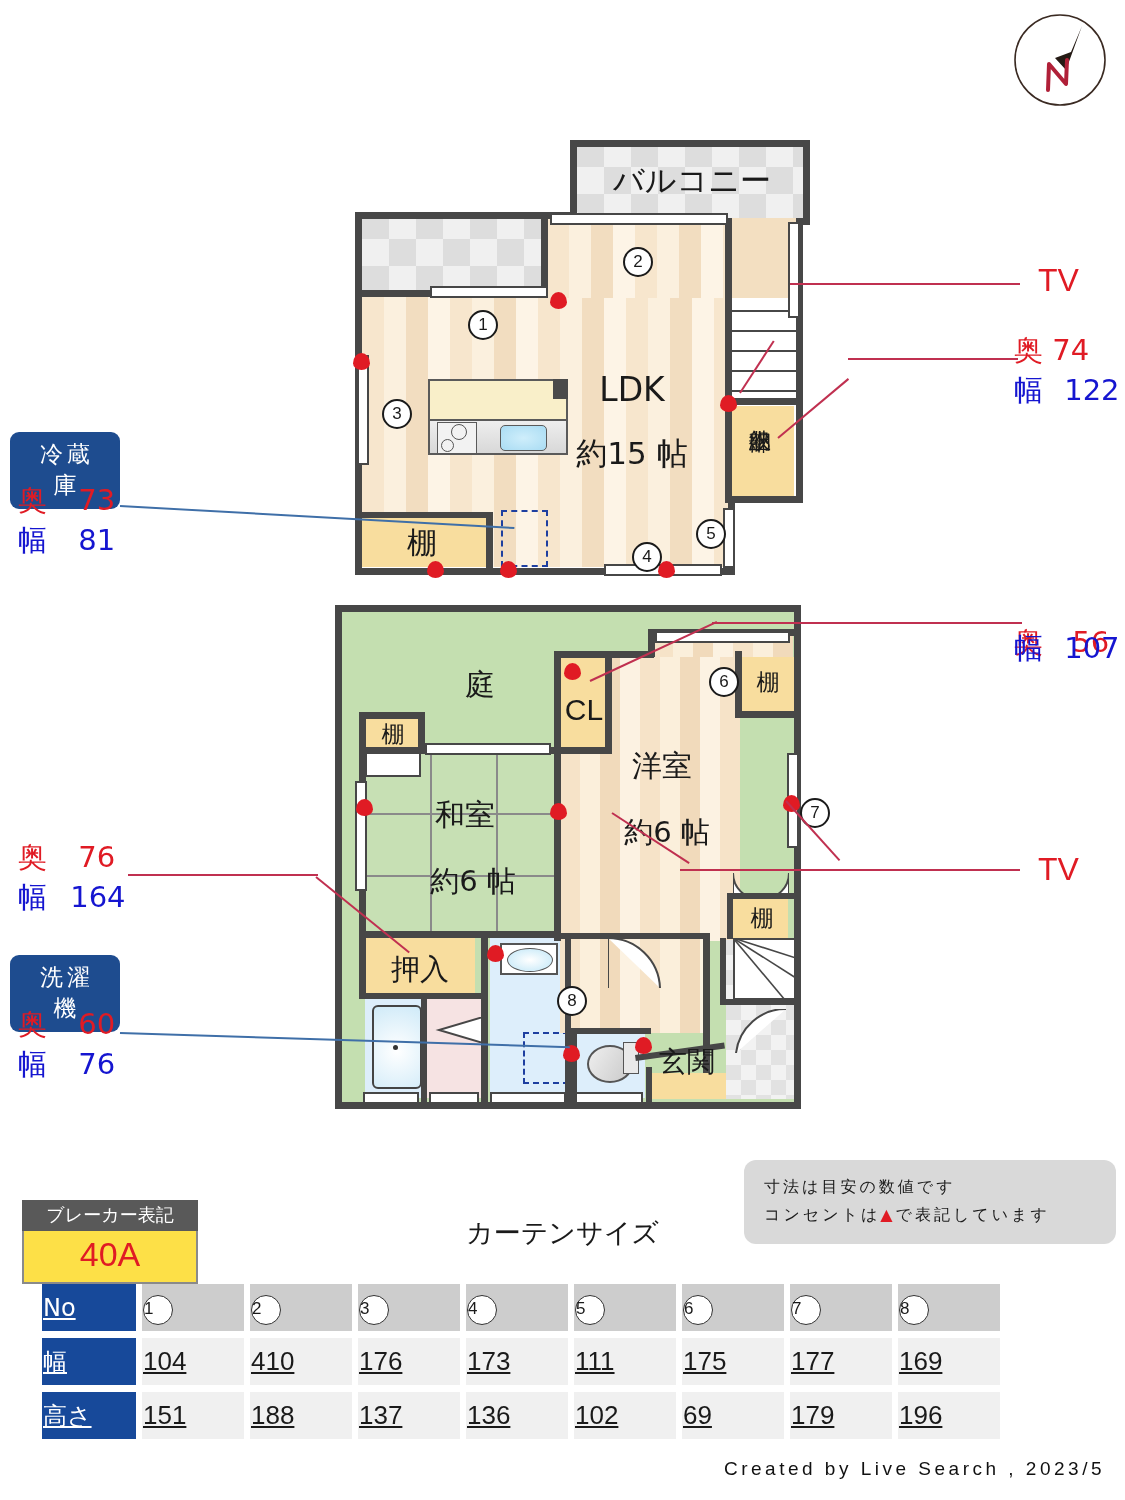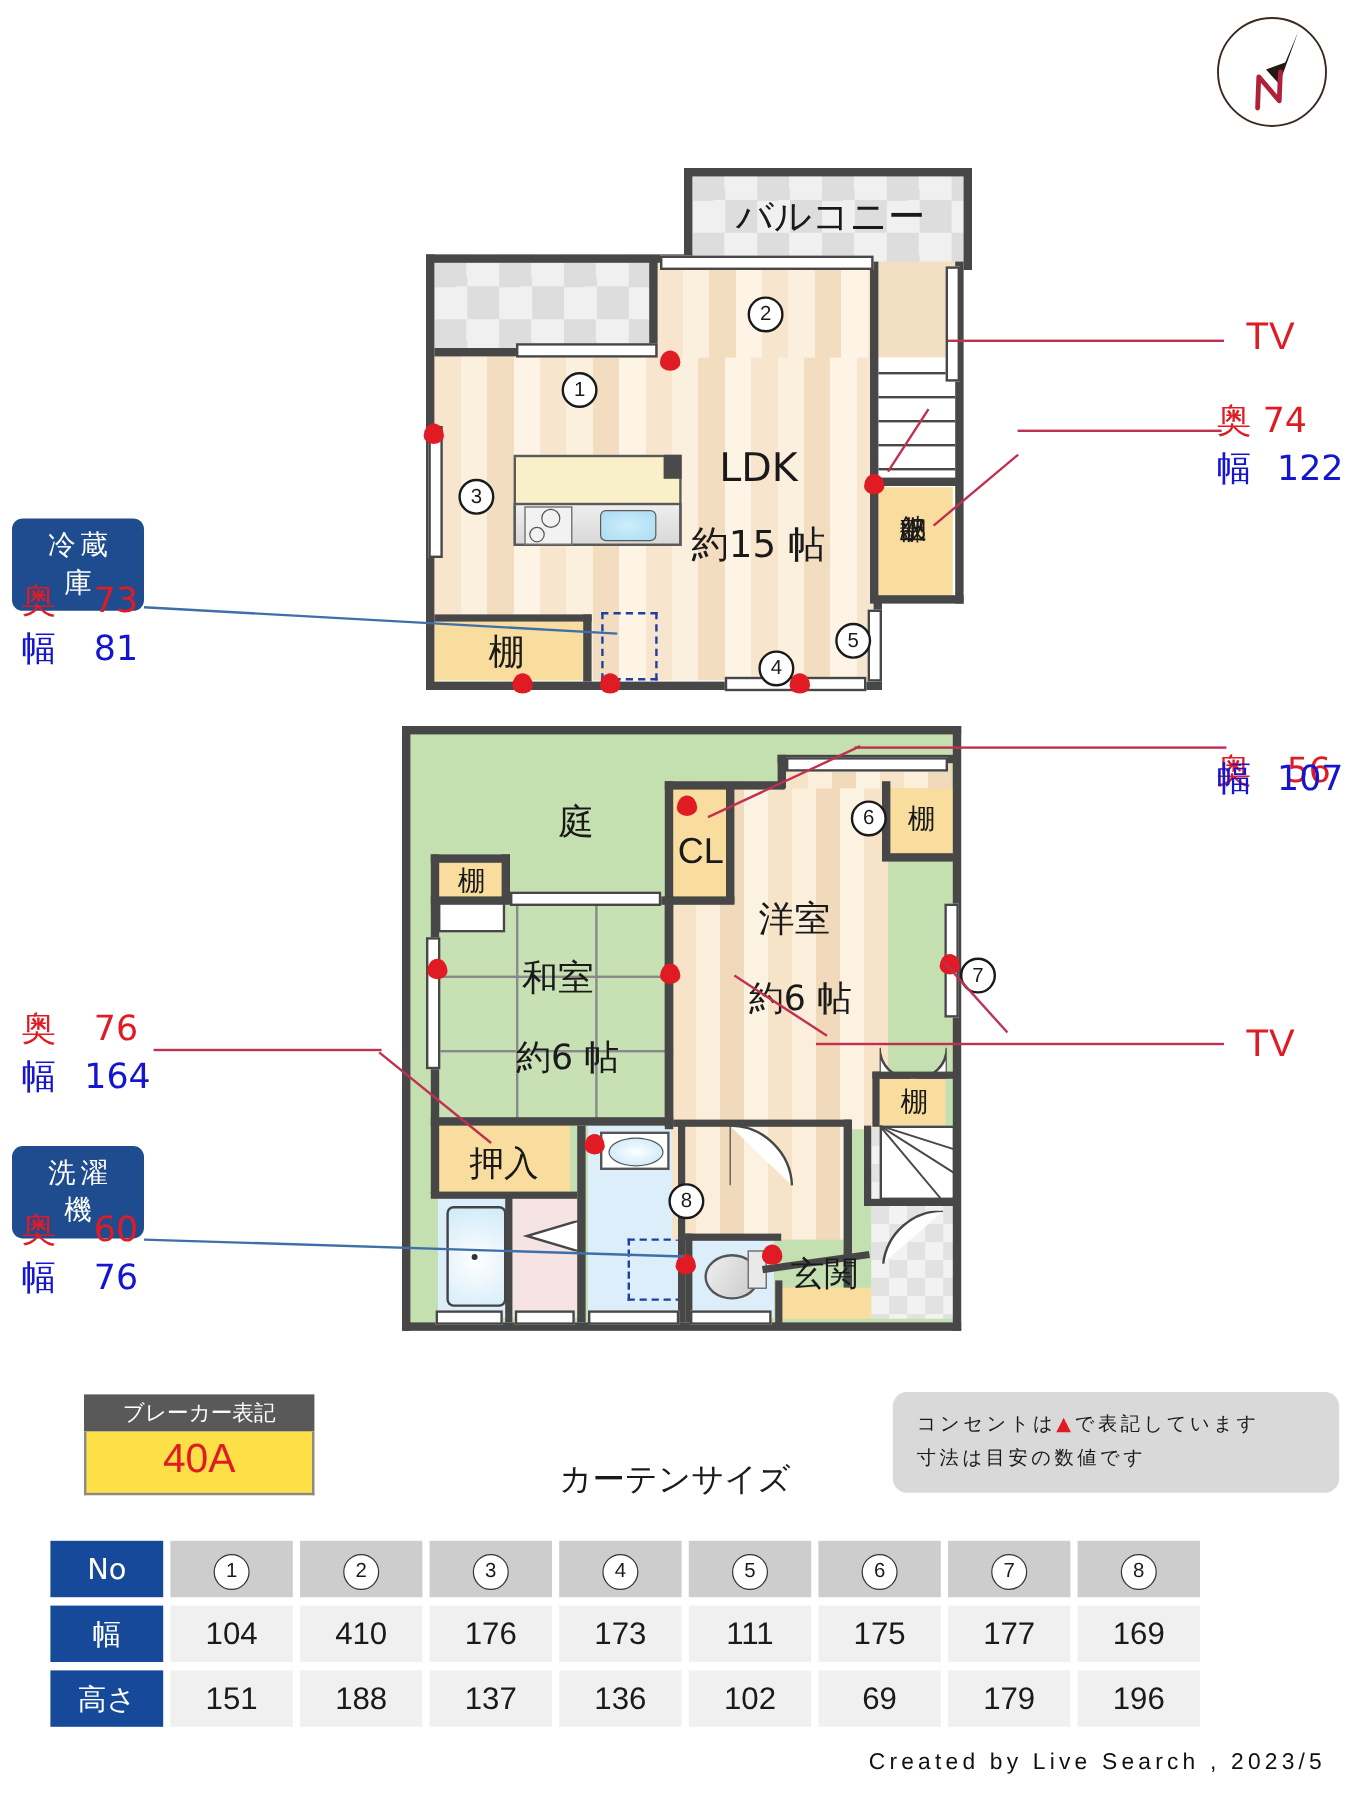"ブレーカー表記" #breaker { margin-left: 48px -> none; top: 1162px -> 1200px; width: 192px -> 176px }
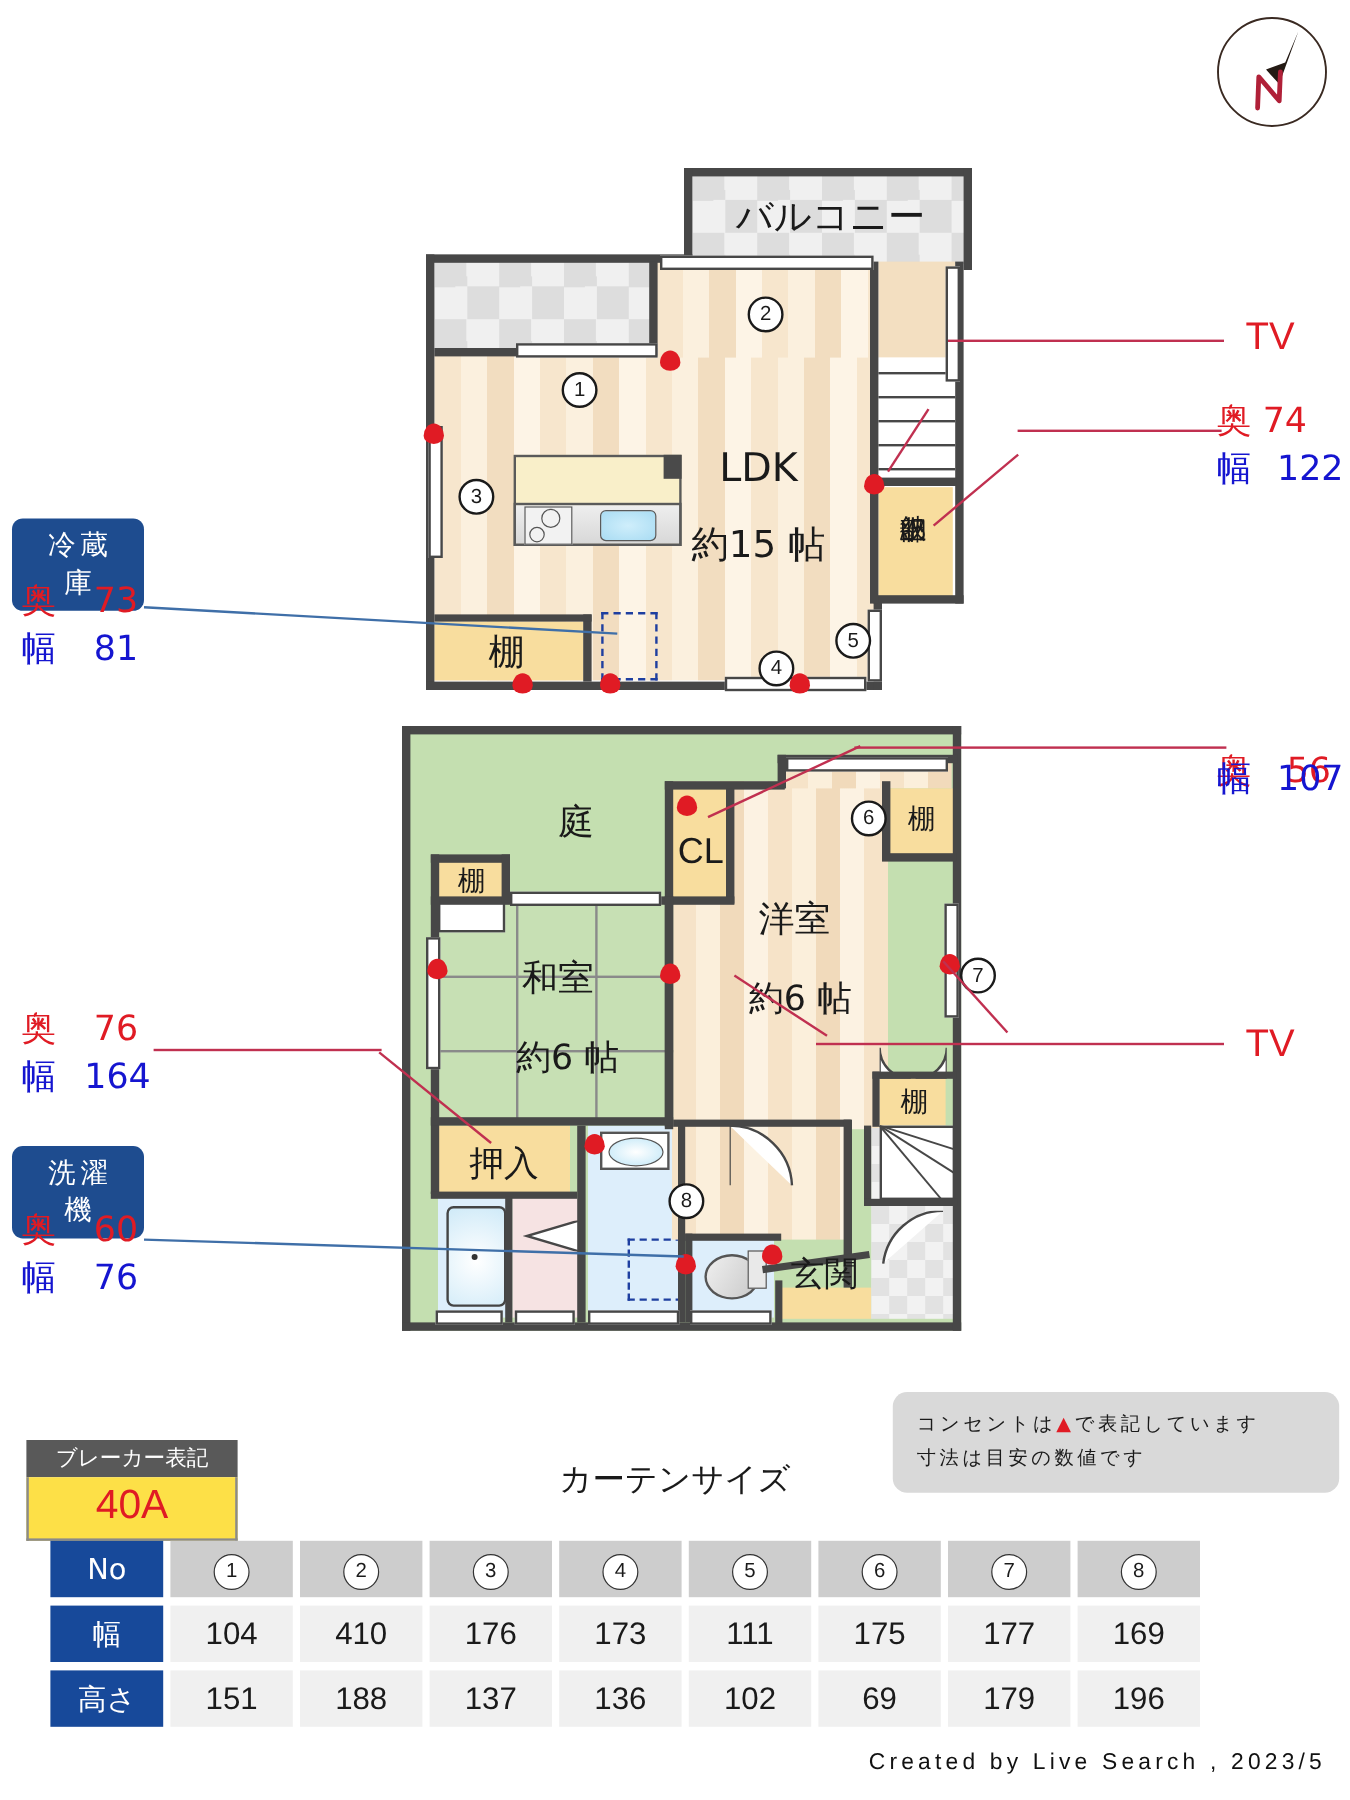"コンセントは▲で表記しています" div { order: before "寸法は目安の数値です" -> after "寸法は目安の数値です" }
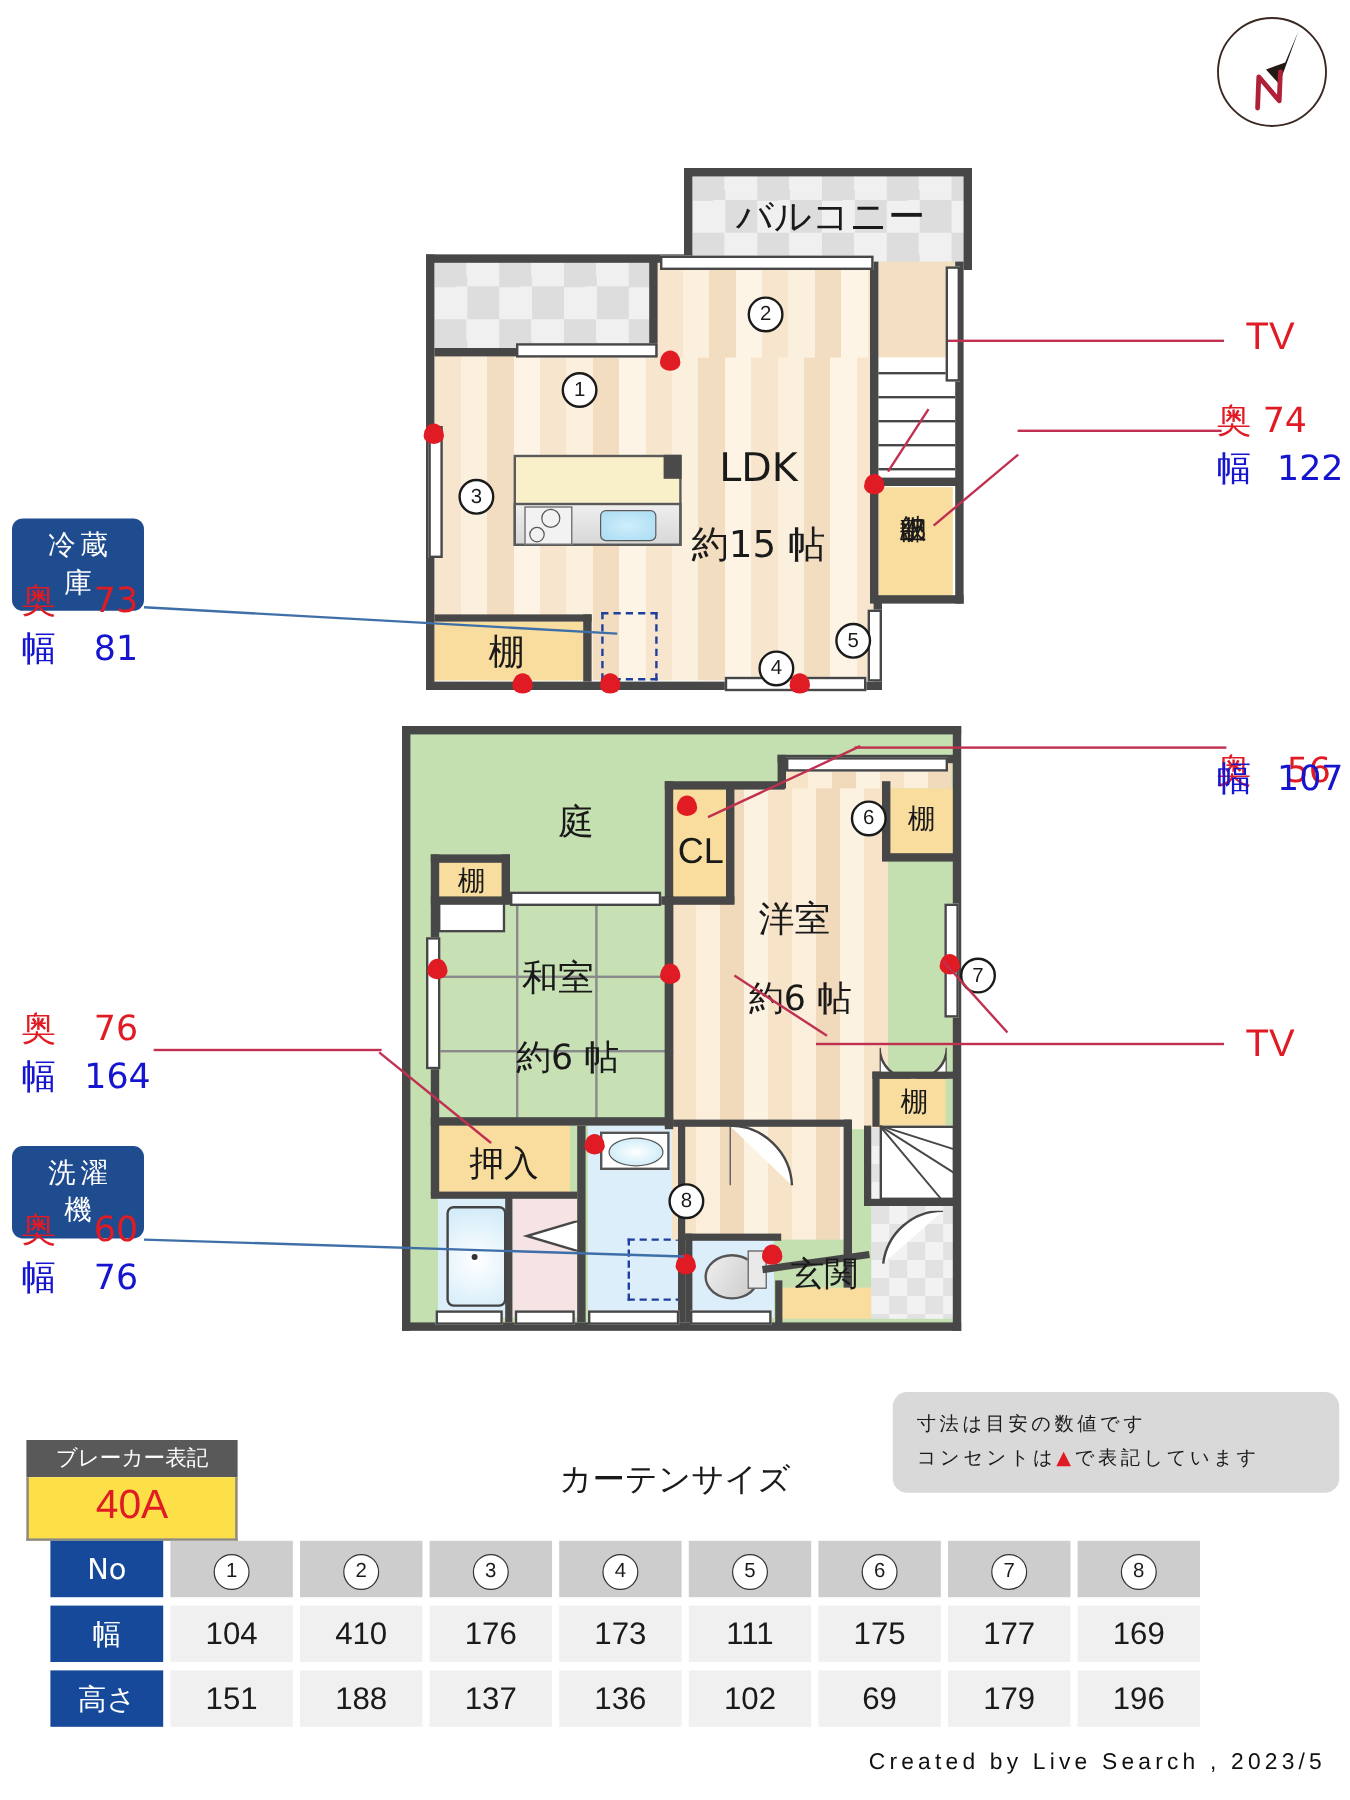"No" #ctable td { text-align: center -> left; text-decoration: none -> underline }
